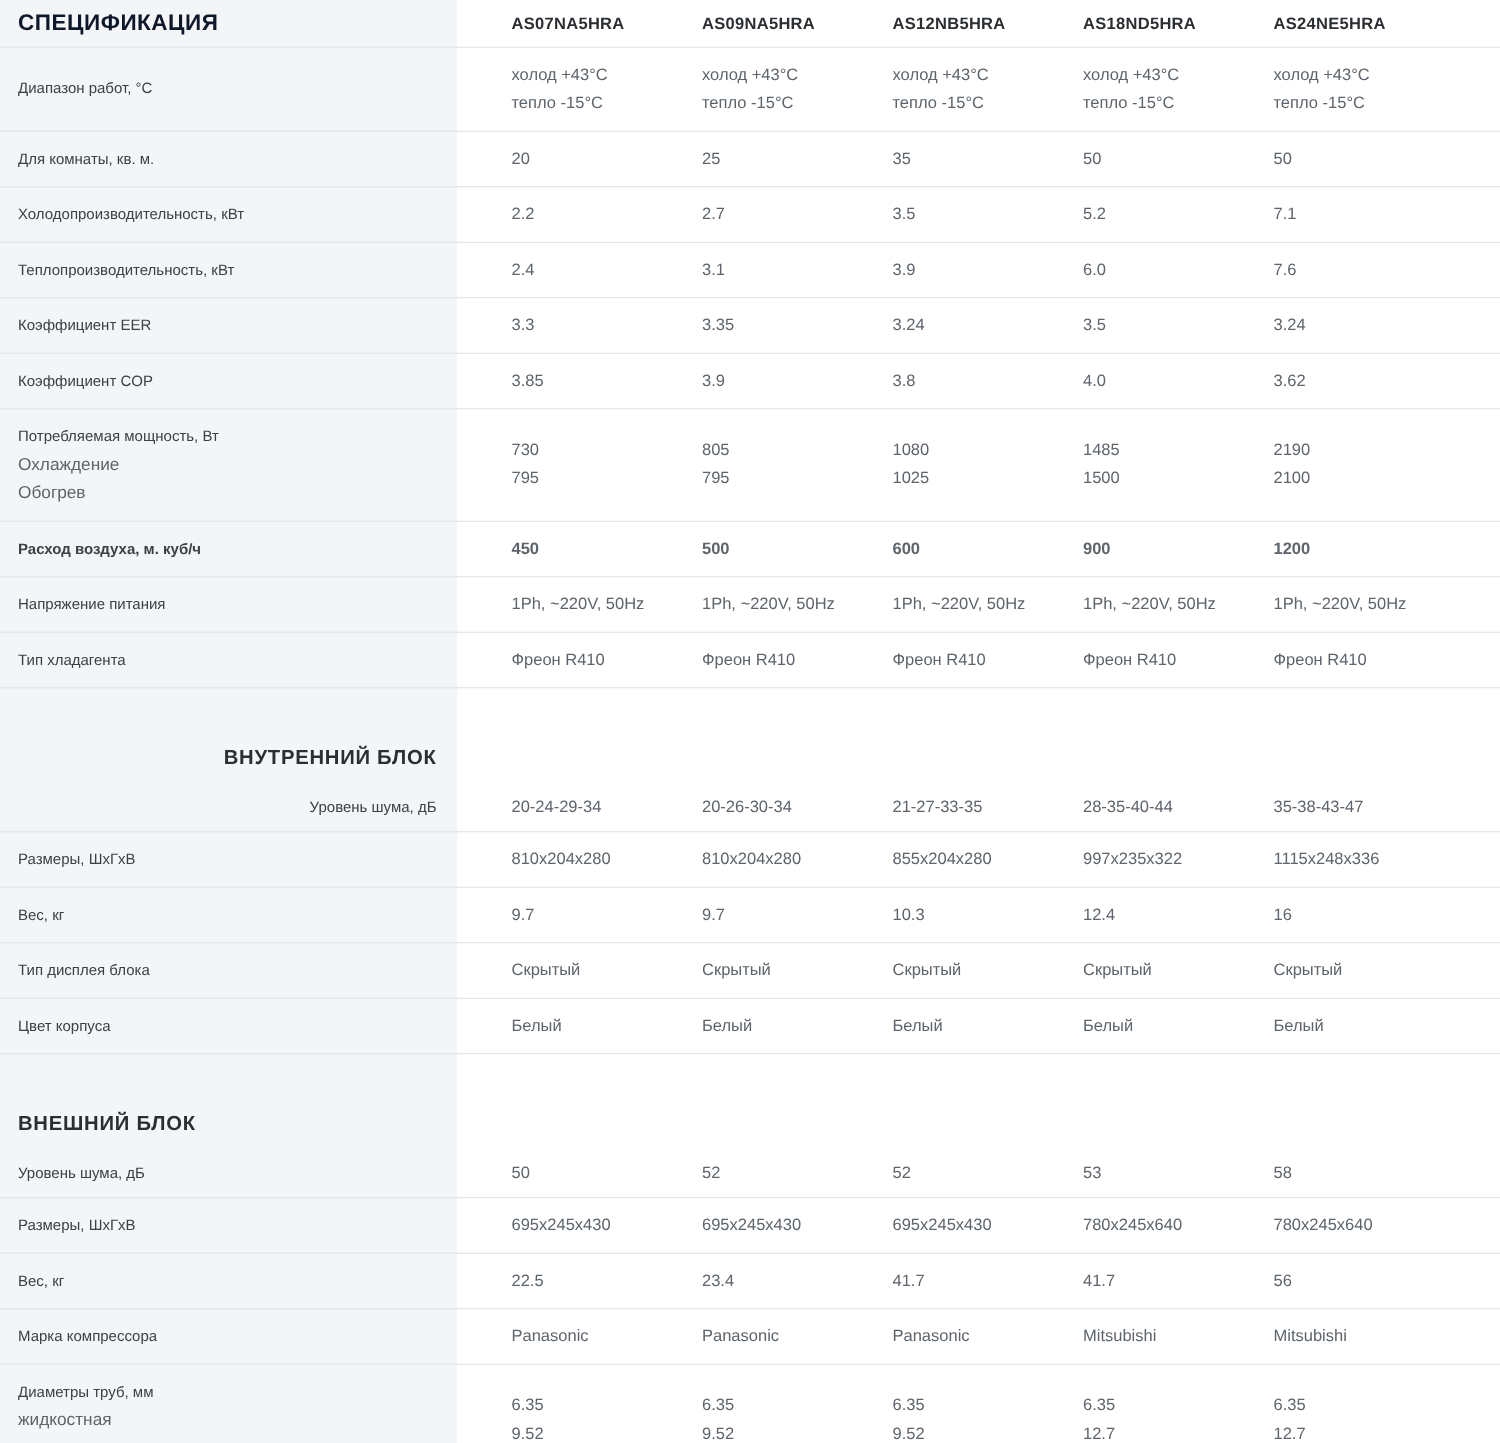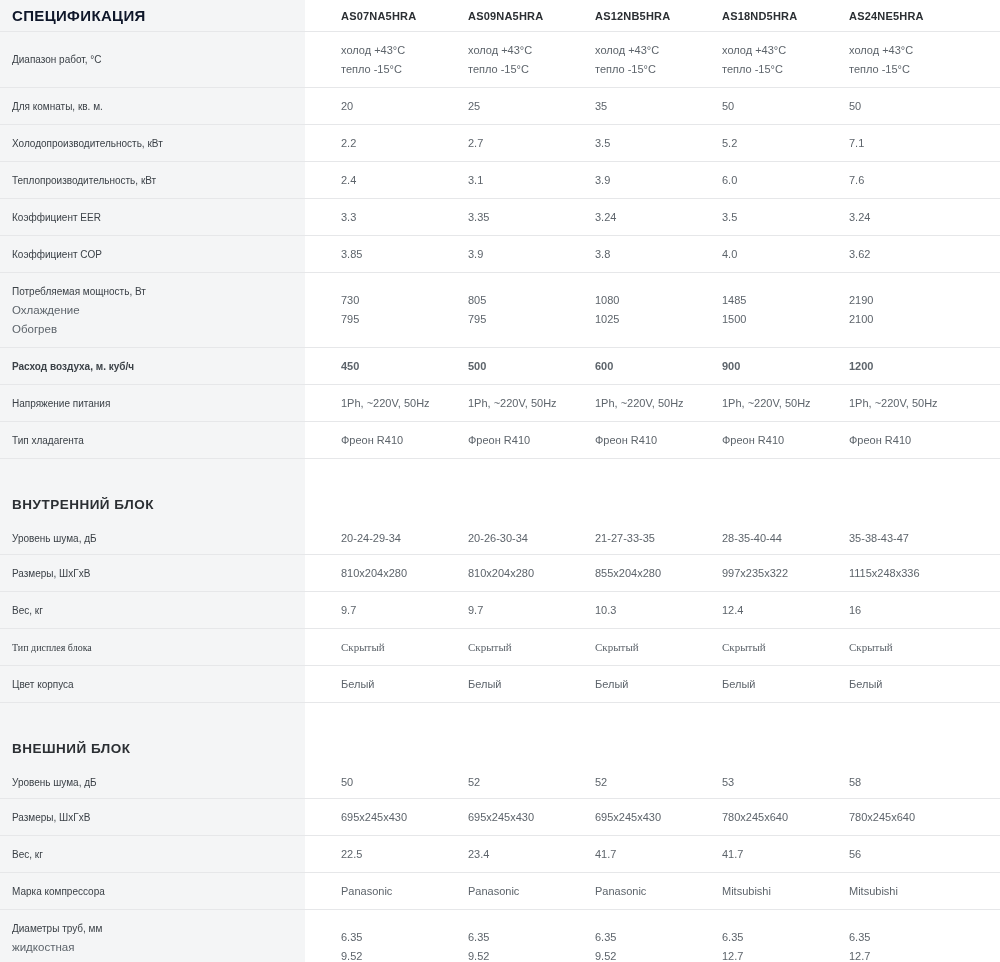"ВНУТРЕННИЙ БЛОК" div.label-cell { text-align: none -> right }
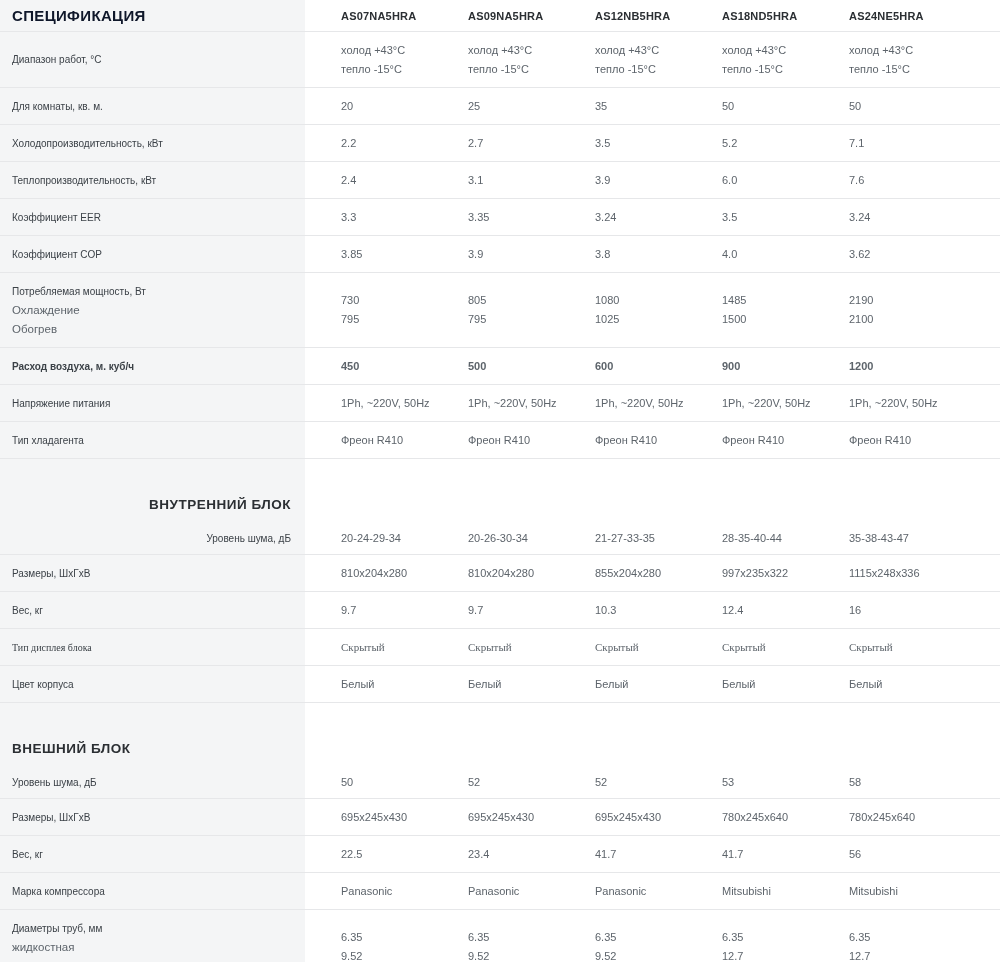"Тип дисплея блока" div.row { font-family: Liberation Serif, serif -> none }
